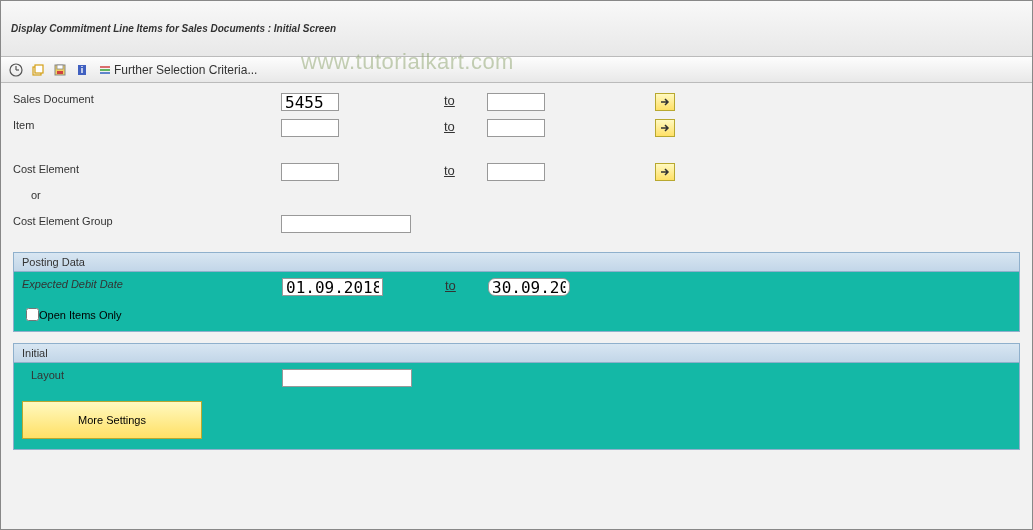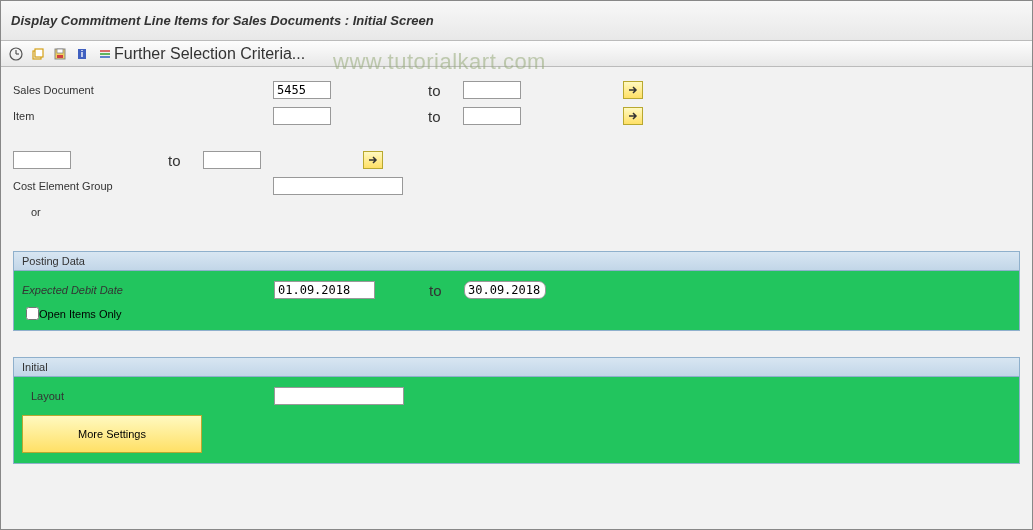"Display Commitment Line Items for" .title-bar { font-size: 13px -> 10px; padding: 12px 10px -> 22px 10px }
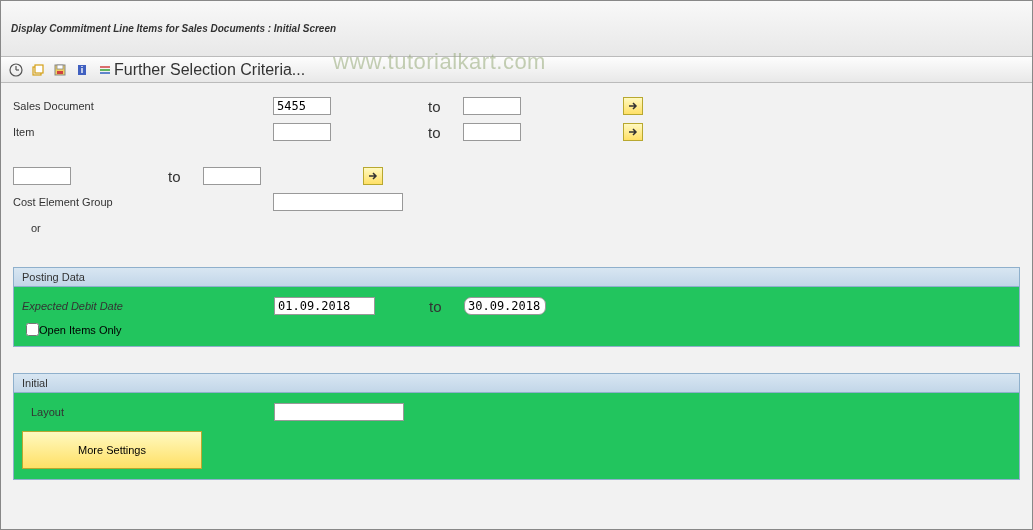"Further Selection Criteria..." .toolbar-text-btn { font-size: 16px -> 12px }
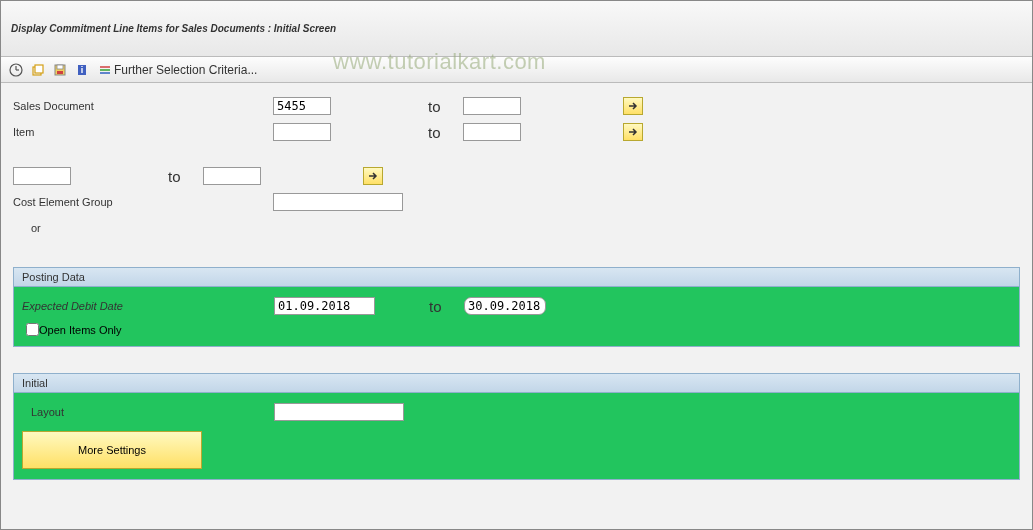"www.tutorialkart.com" .watermark { margin-left: 32px -> none }
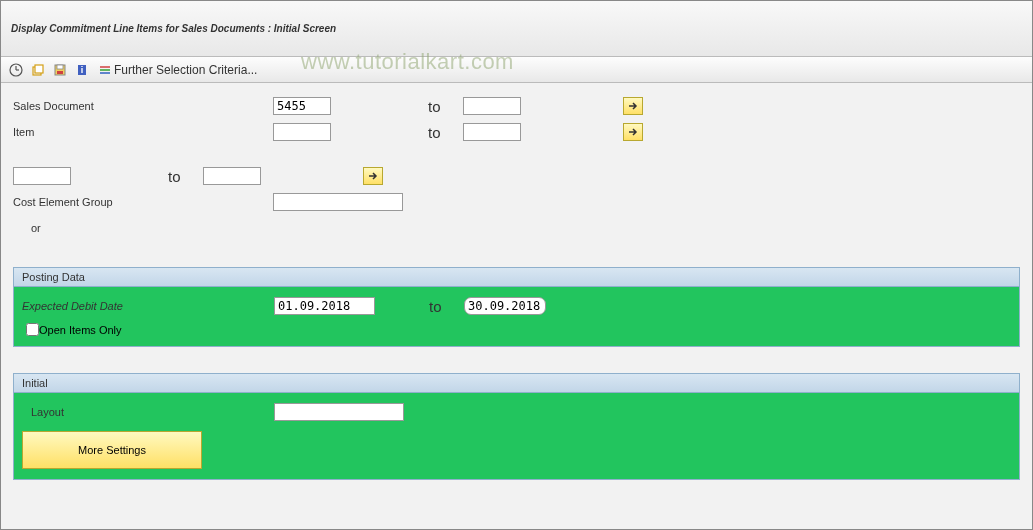"Sales Document" .row { align-items: center -> none; gap: none -> 8px }
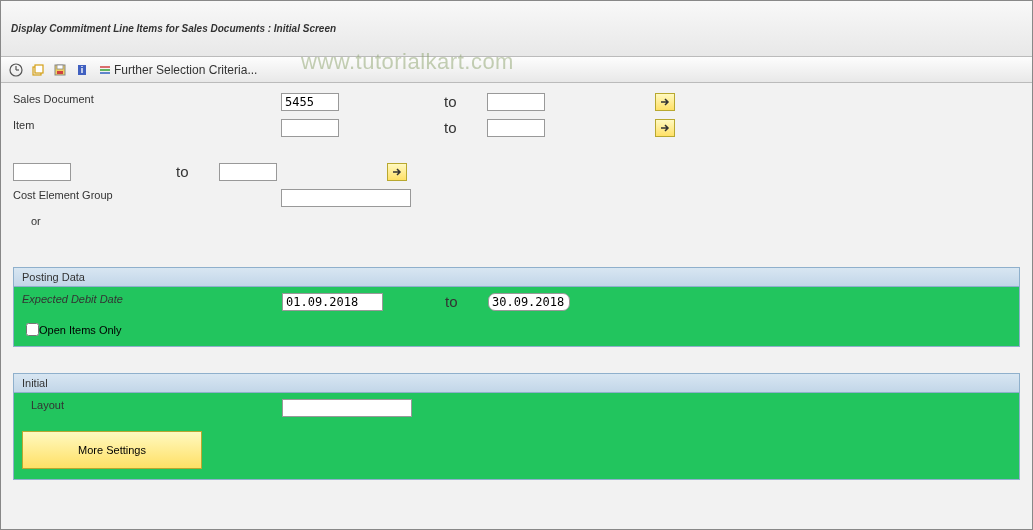"5455" input[type=text] { font-size: 12px -> 16px }
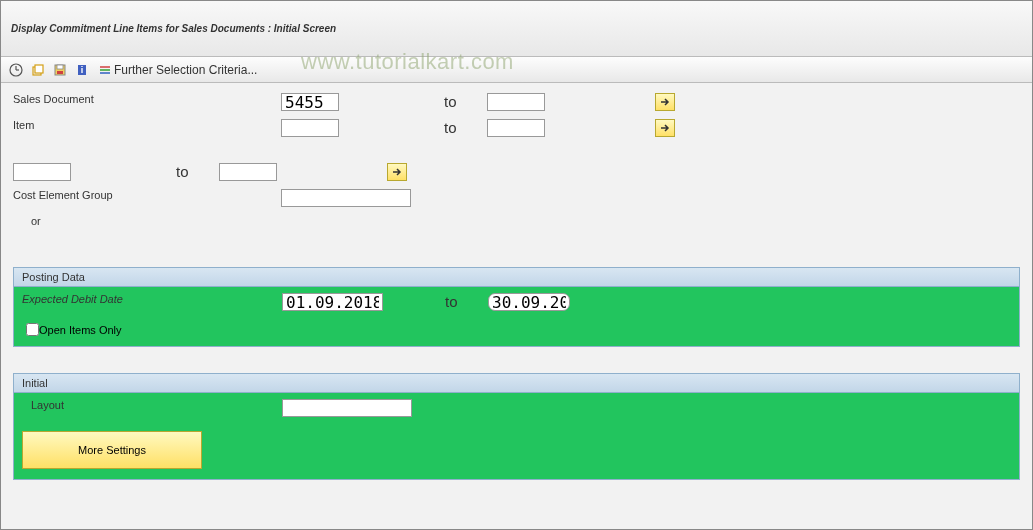"to" .to-col { font-size: 15px -> 13px; text-decoration: none -> underline }
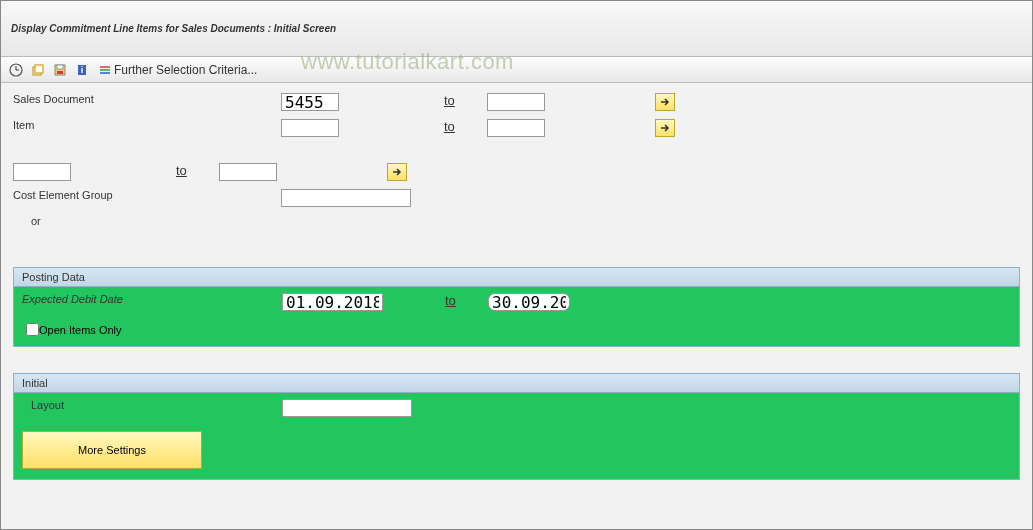"Cost Element" div.label { html: none -> <div>Cost Element</div> }
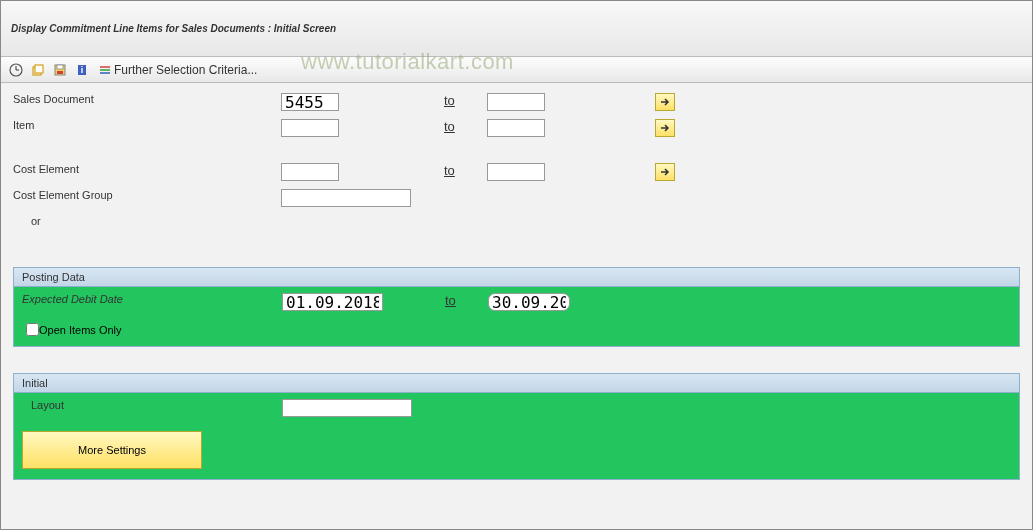"Cost Element Group" div.row { order: before "or" -> after "or" }
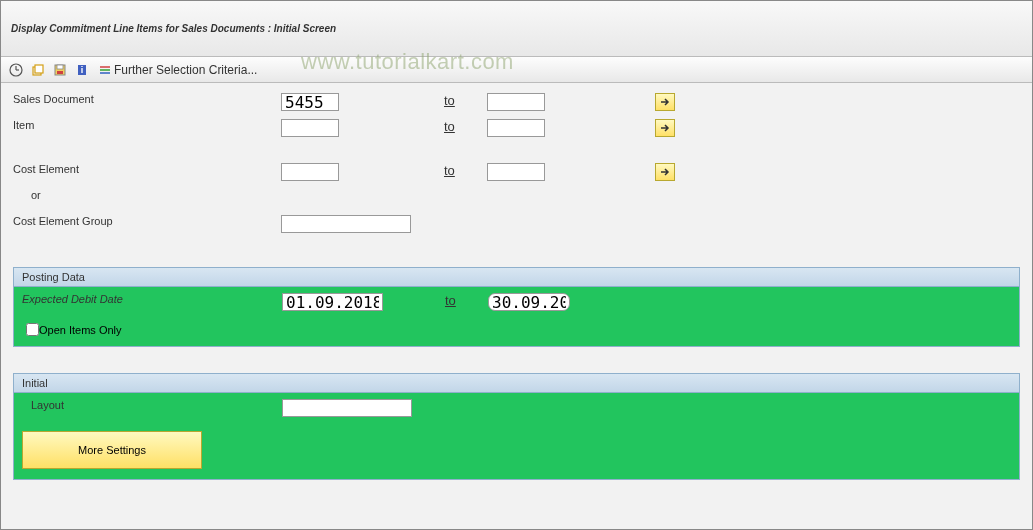"Posting Data" .group-box { background: #22c55e -> #14b8a6; margin-top: 26px -> 11px }
